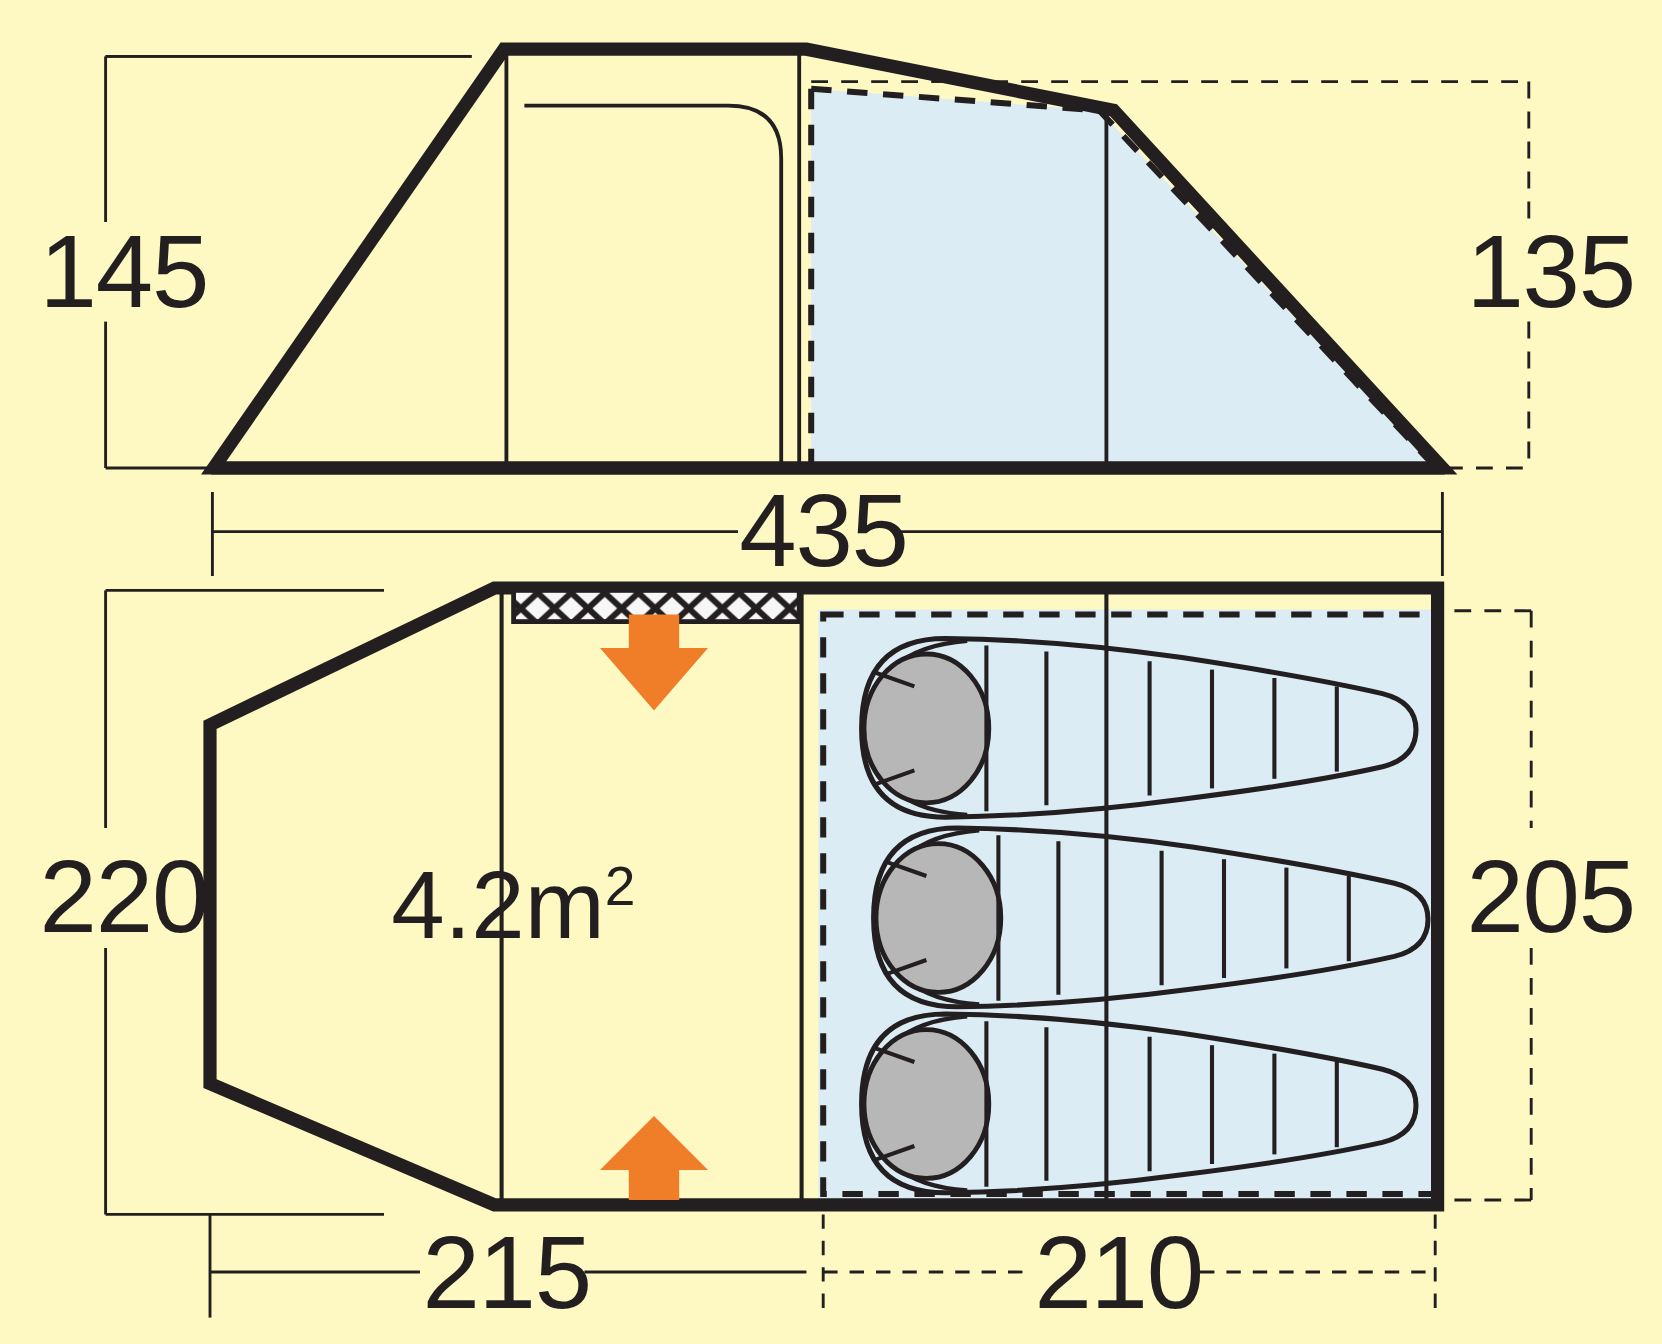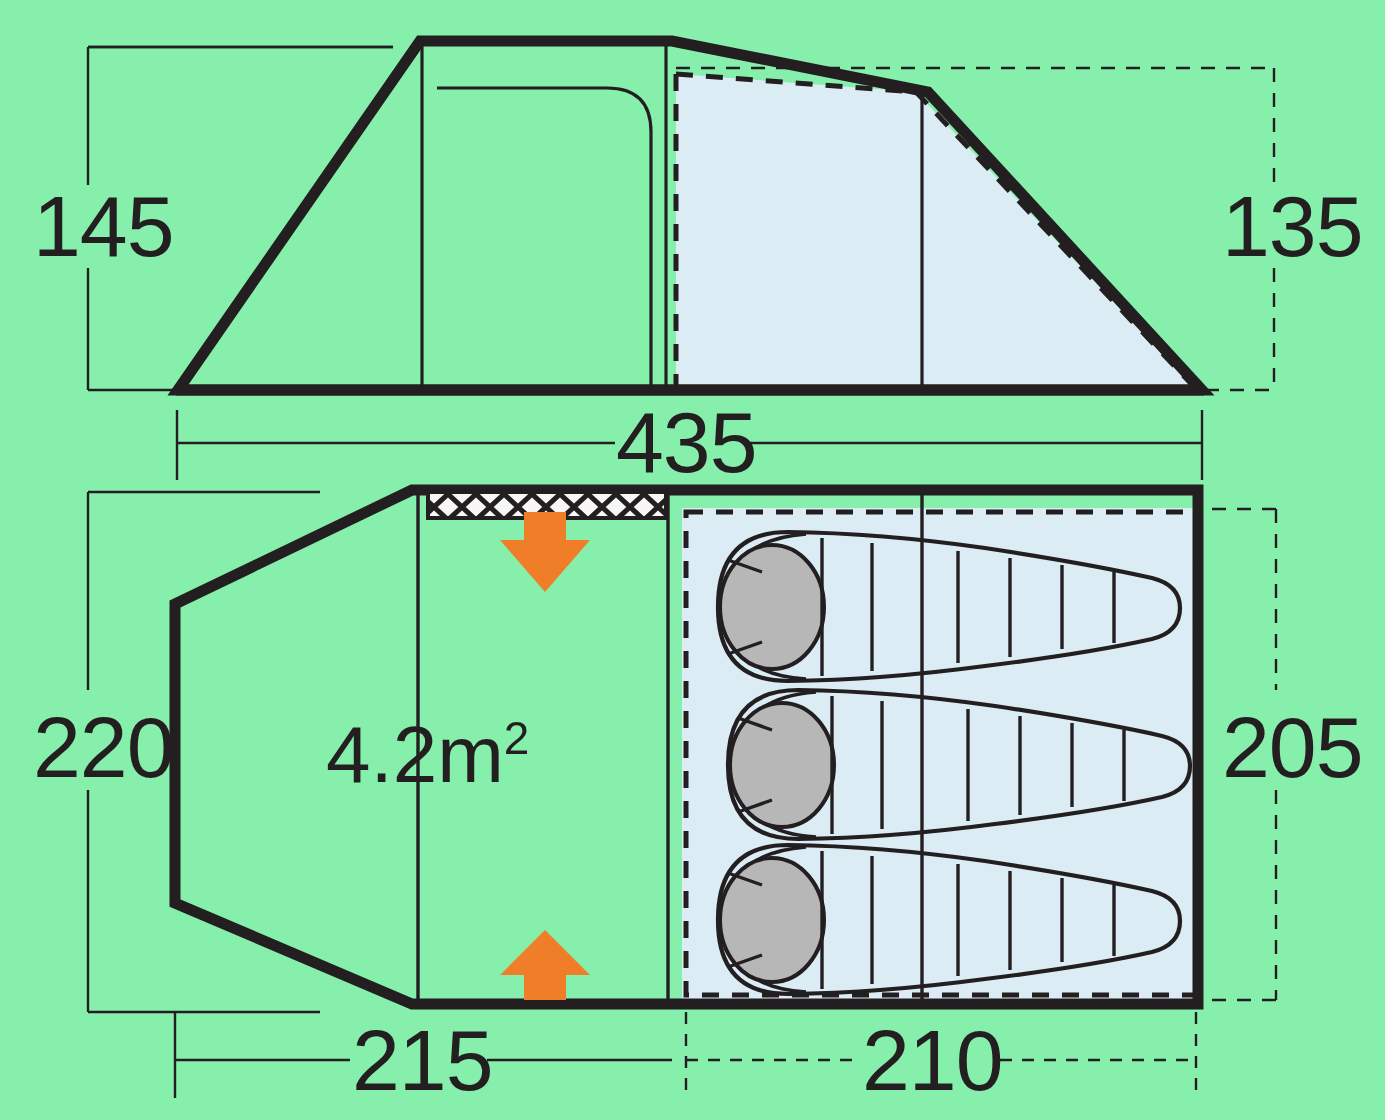"145" #stage { background: #86efac -> #fef9c3 }
